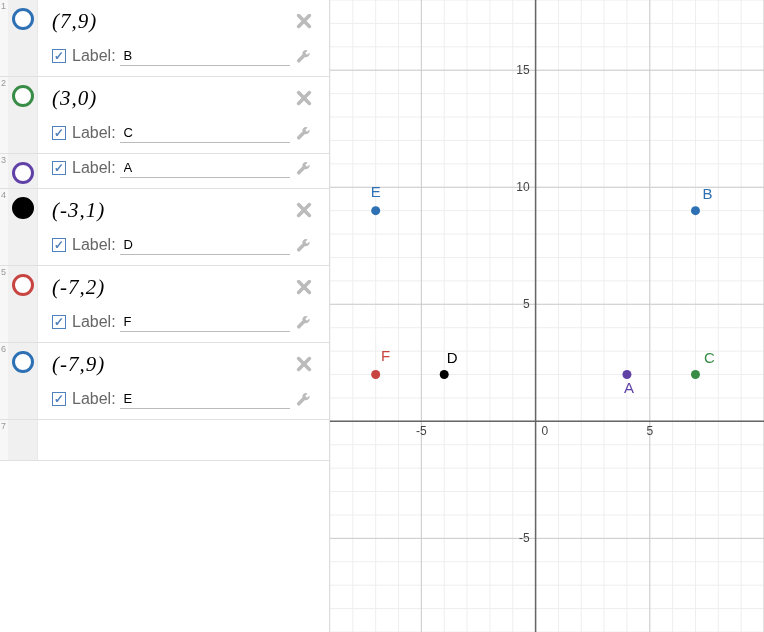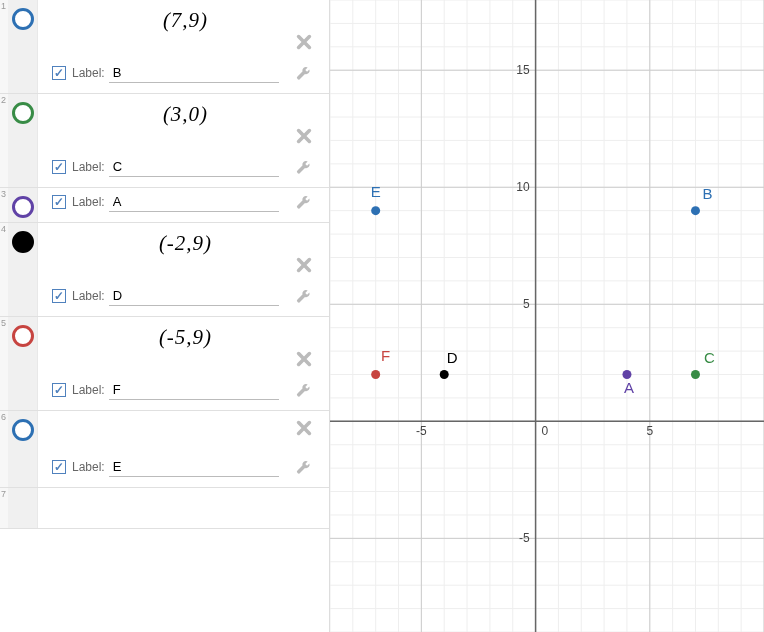"(7,9)" .expr-line { flex-direction: column -> none }
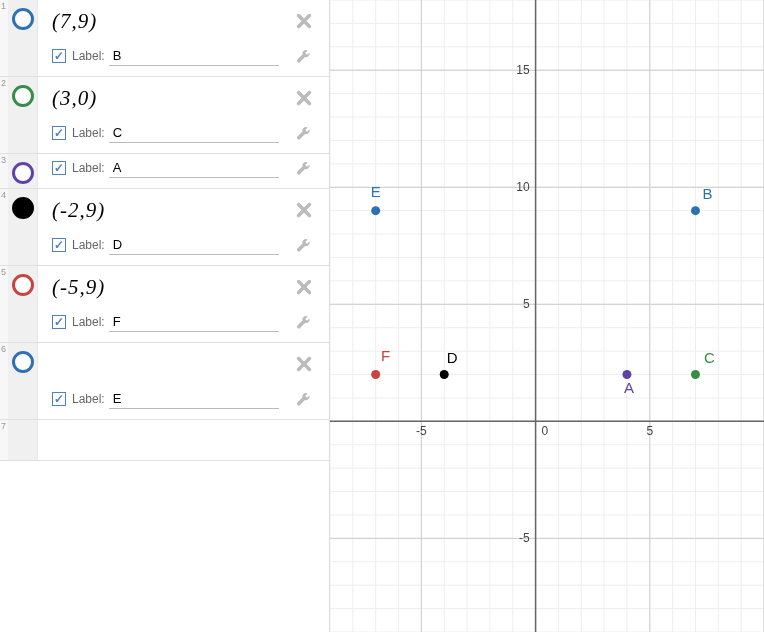"Label:" .label-text { font-size: 12px -> 16px }
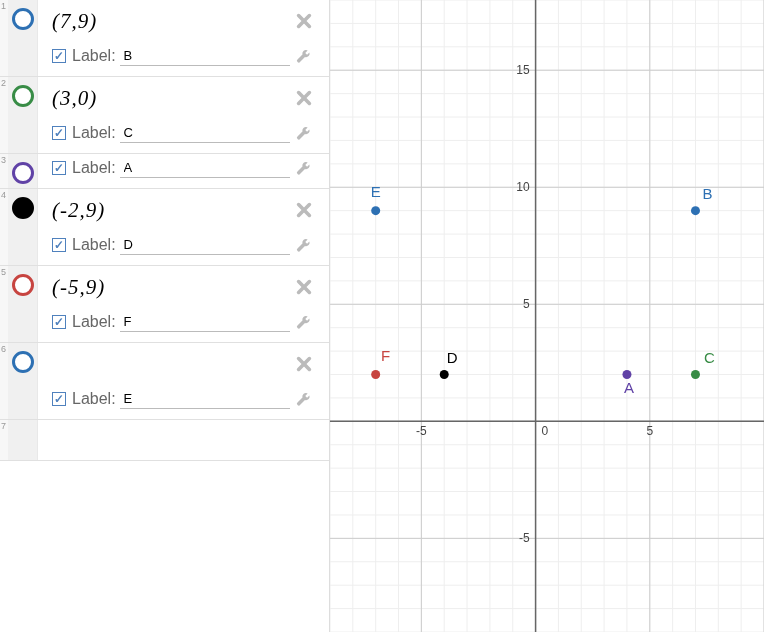"(-2,9)" span.expr { text: -2,9 -> -3,1 }
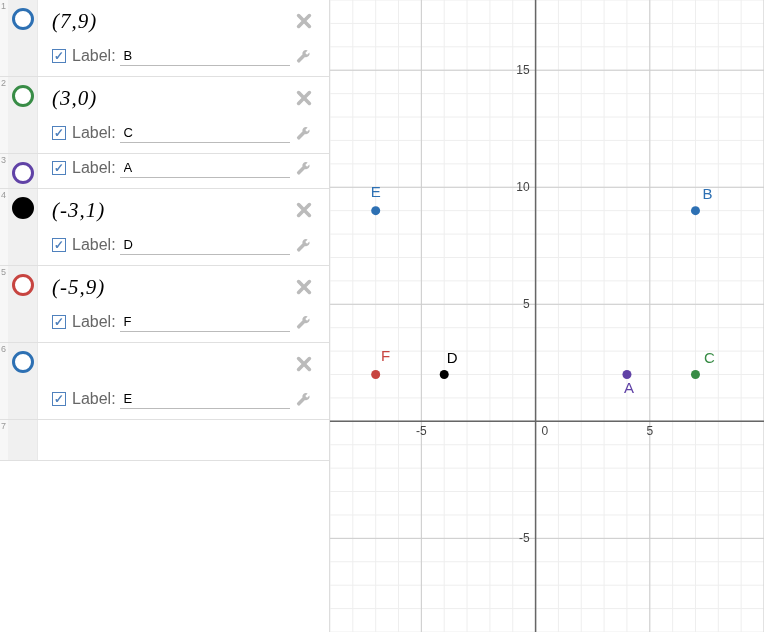"(-5,9)" span.expr { text: -5,9 -> -7,2 }
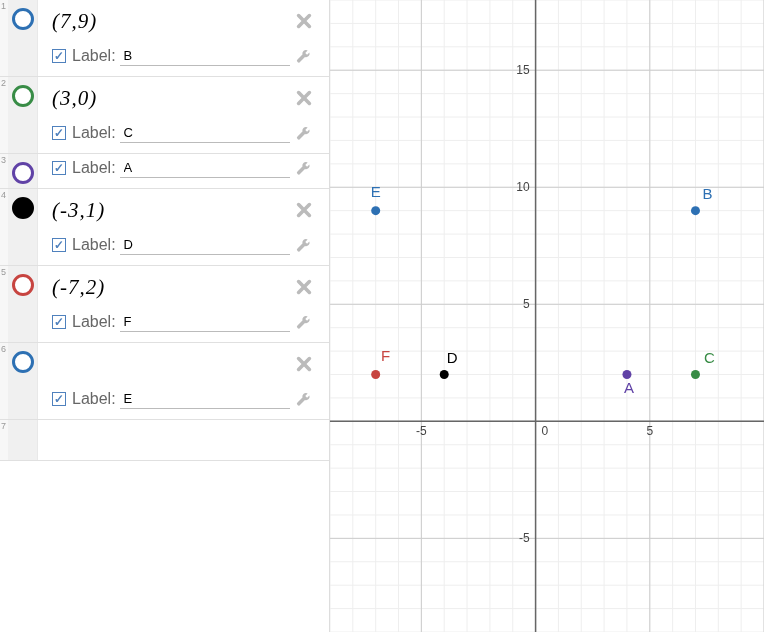"(-7,9)" span.expr { html: none -> <span>(-7,9)</span> }
